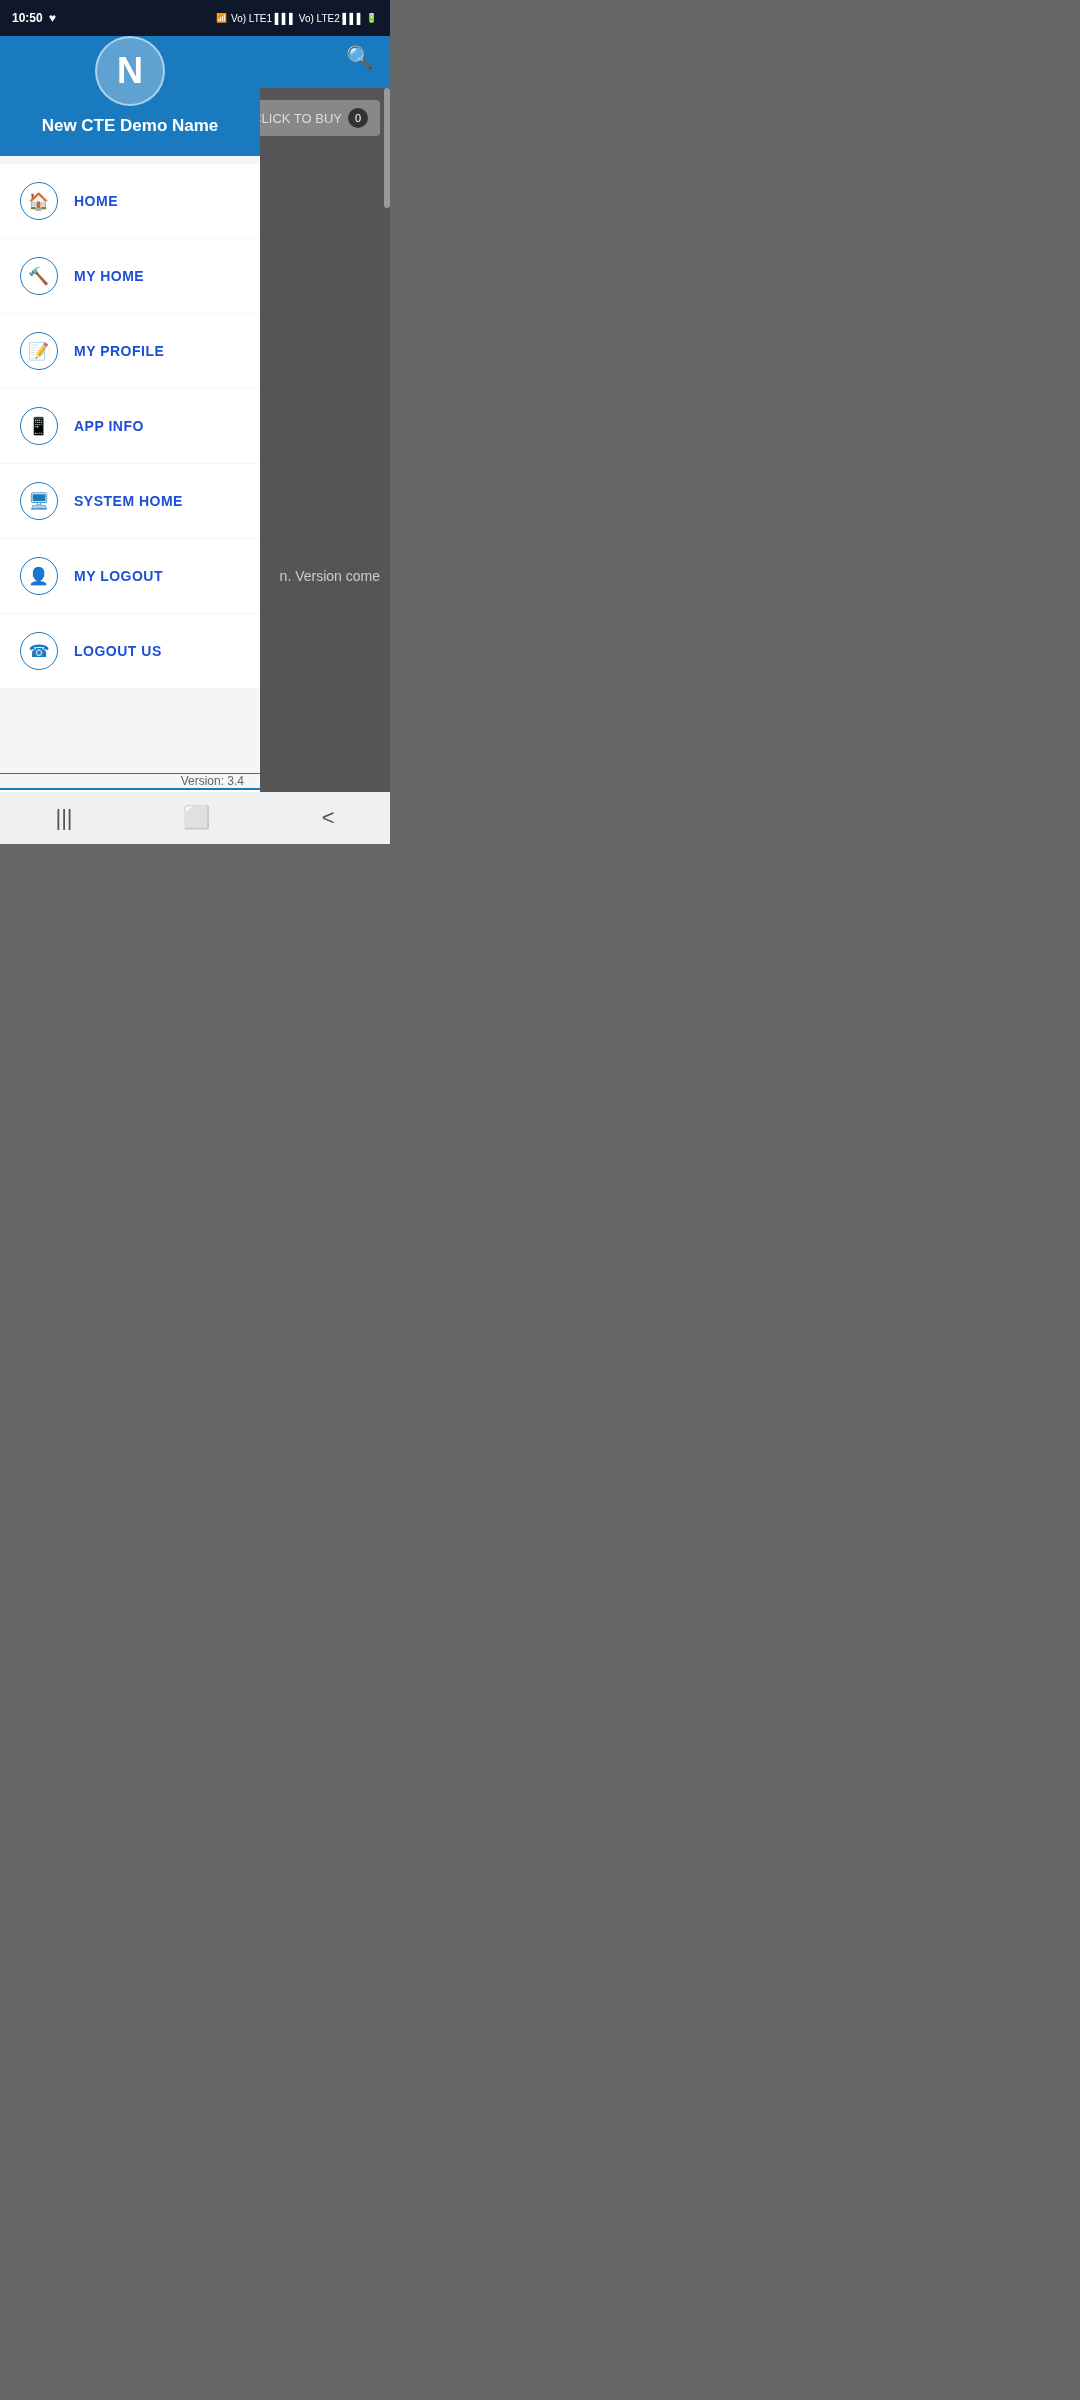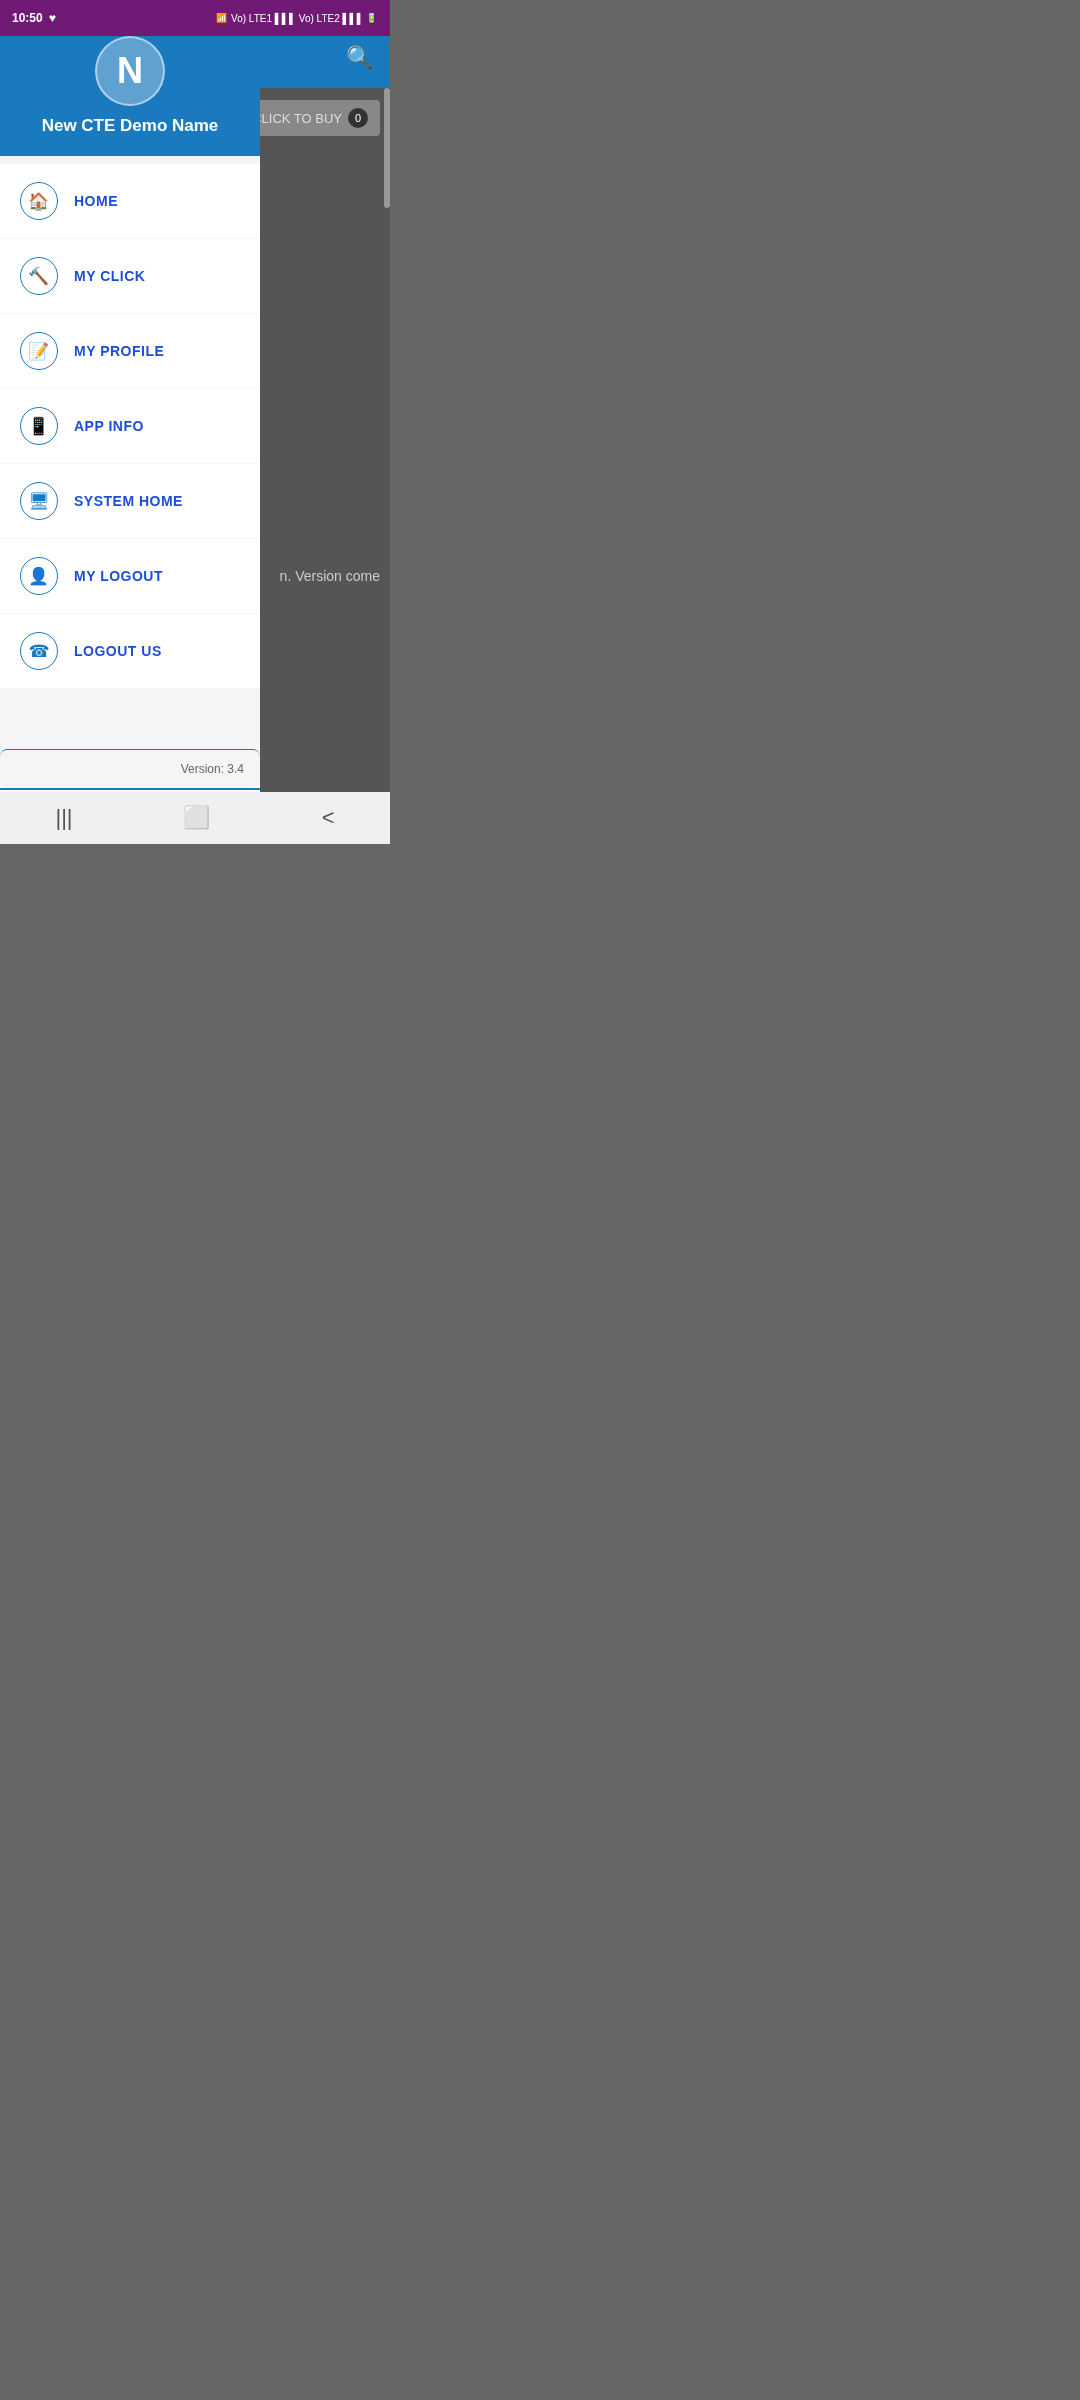"10:50" .status-bar { background: #701a75 -> #0f172a }
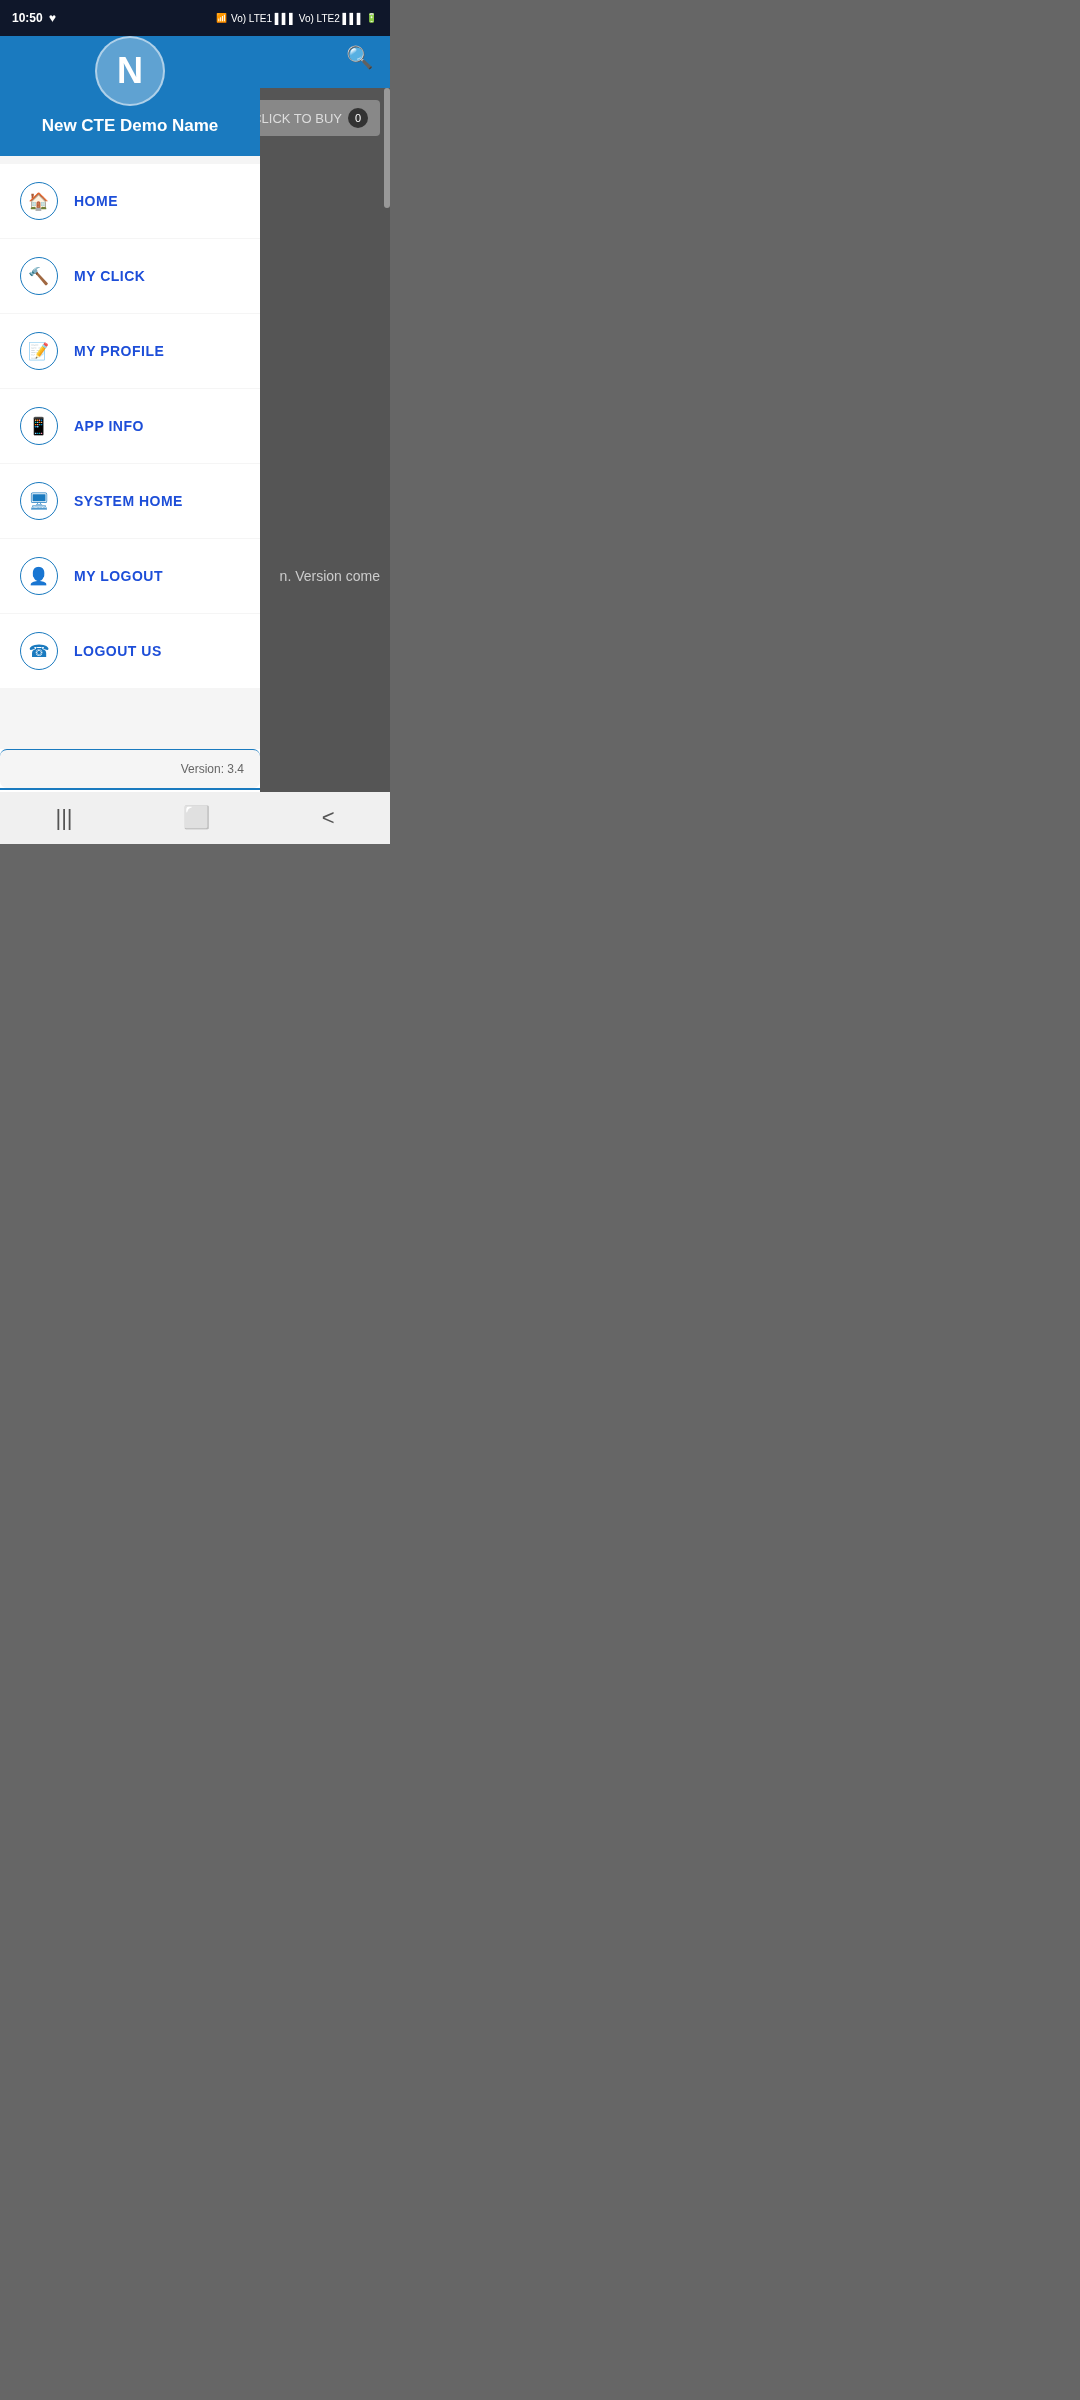"MY CLICK" span.menu-label { text: CLICK -> HOME }
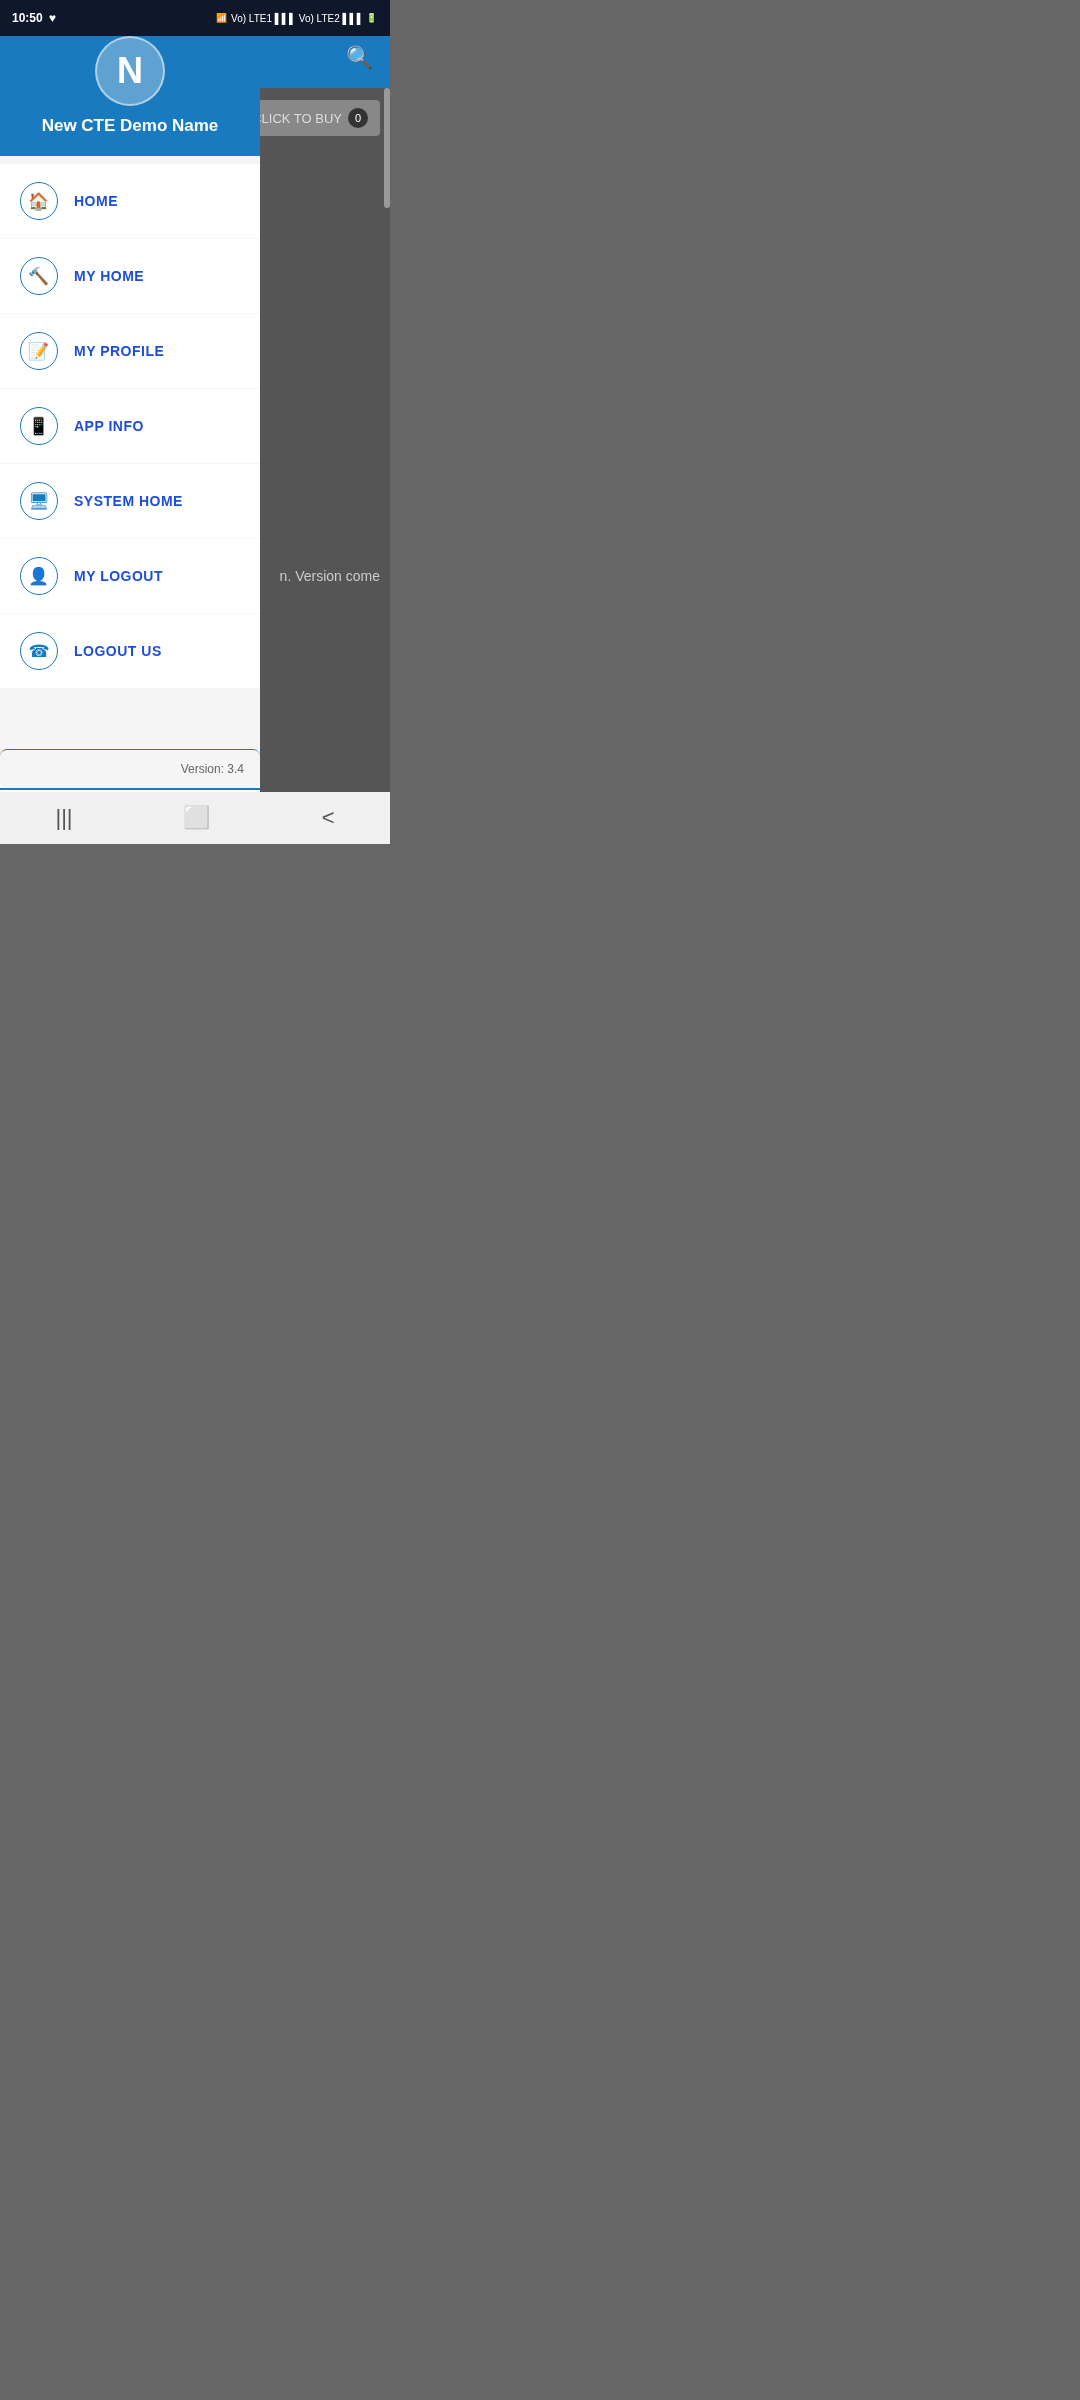"Version: 3.4" .drawer-version { border-radius: 7px -> none; padding: 12px 16px -> 0 16px }
